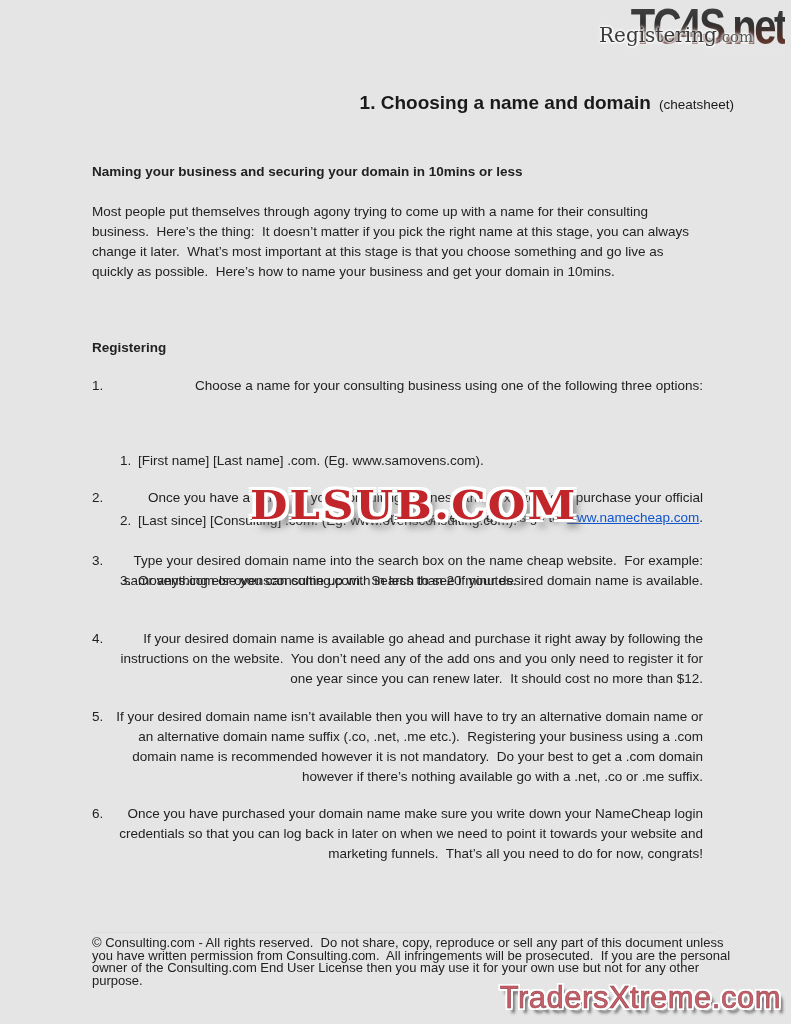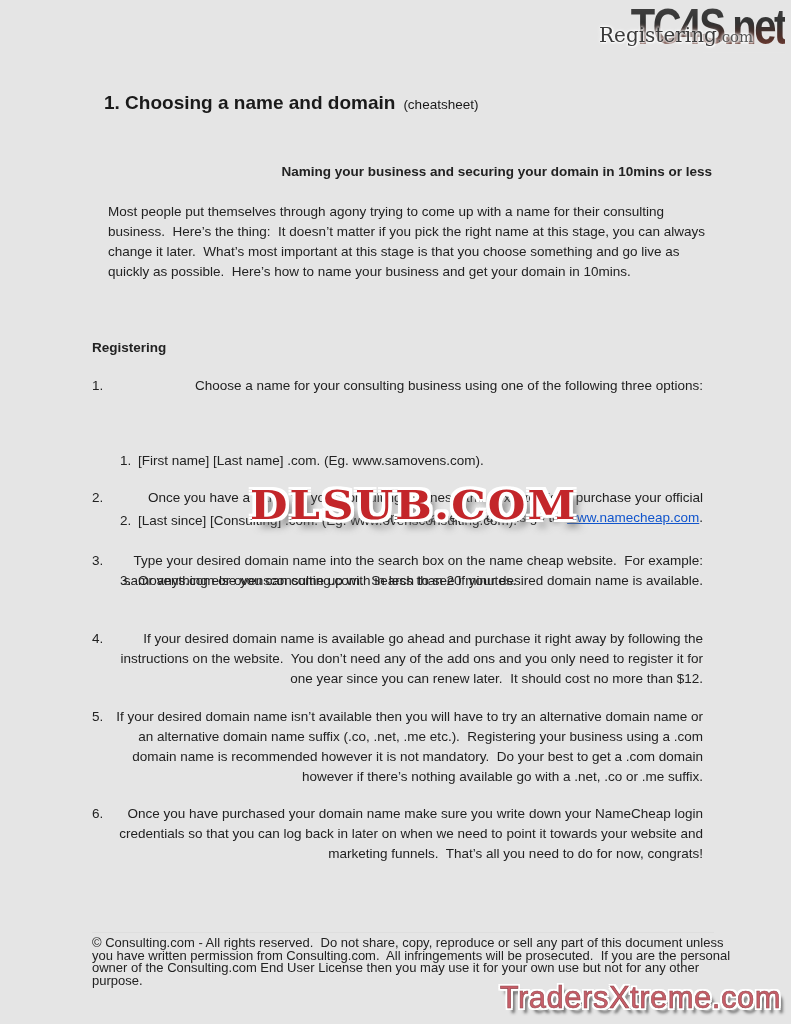"1. Choosing a name and" .title-line { left: 104px -> 84px; text-align: none -> right }
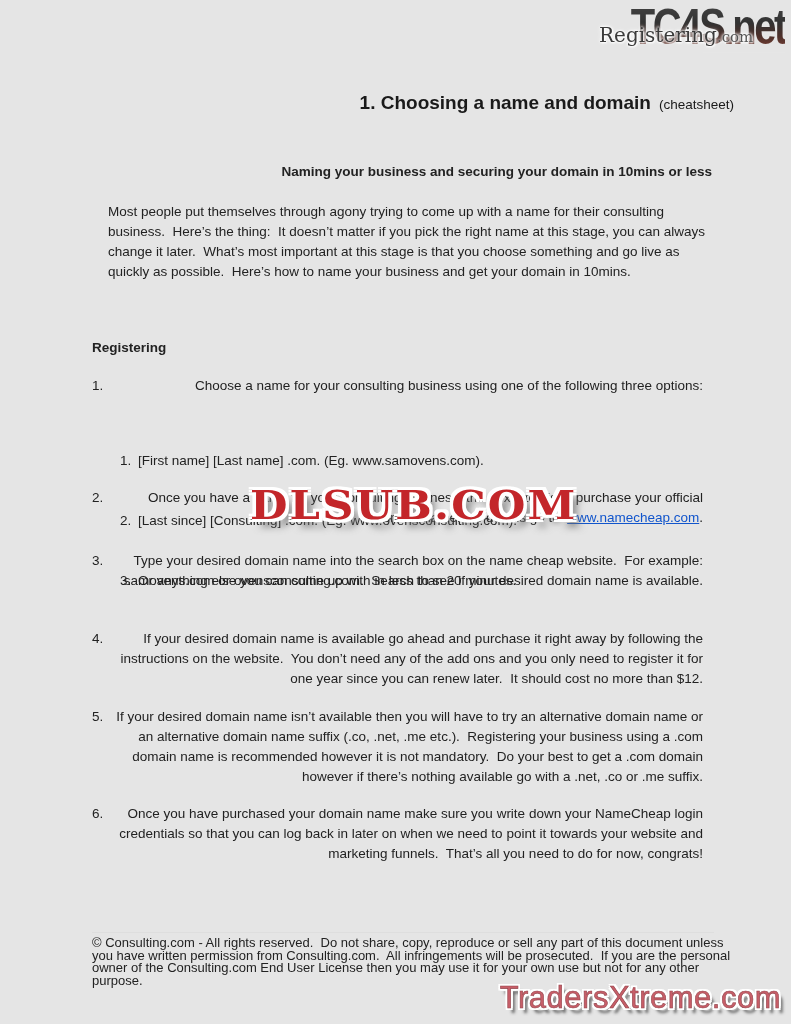"Naming your business and securing" .subheading { text-align: right -> none }
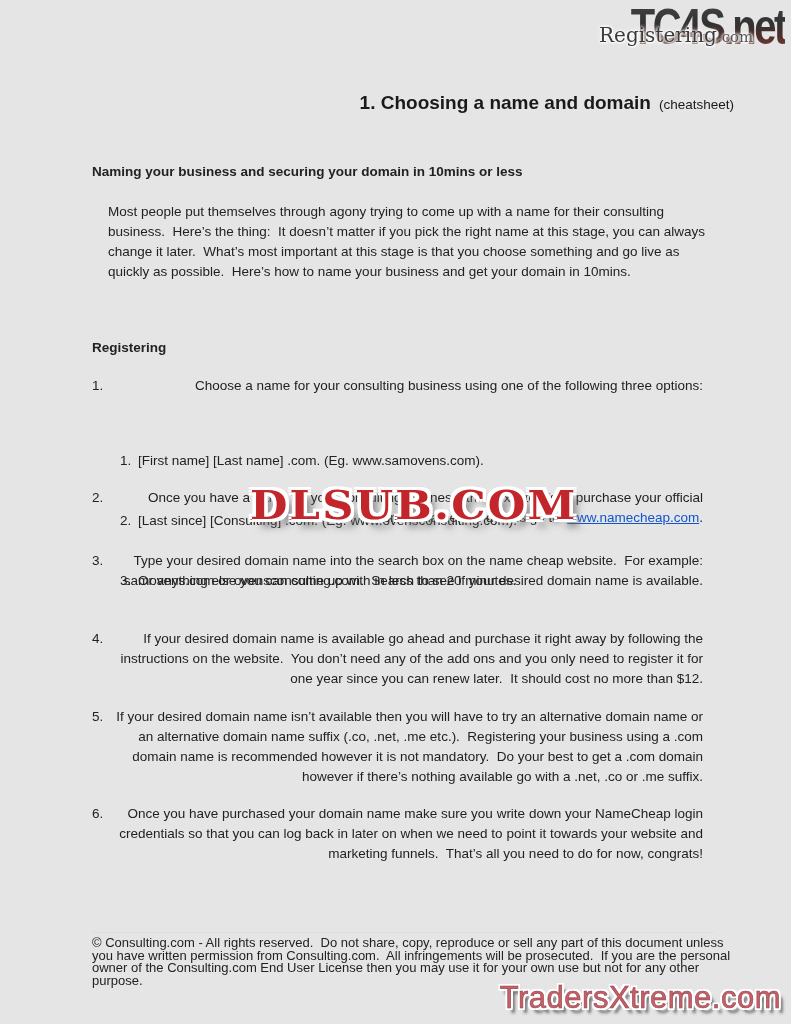"Most people put themselves through" .intro { margin-left: 16px -> none }
